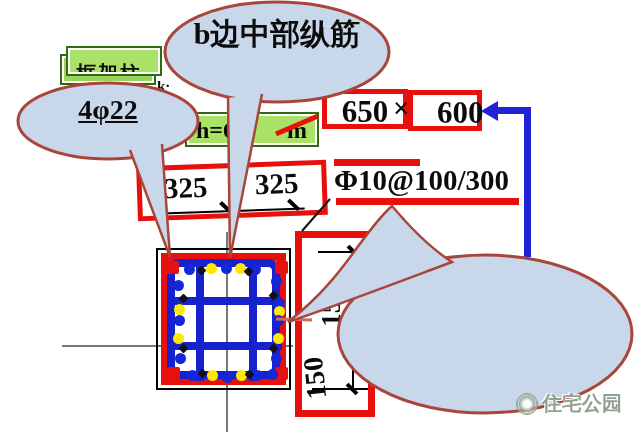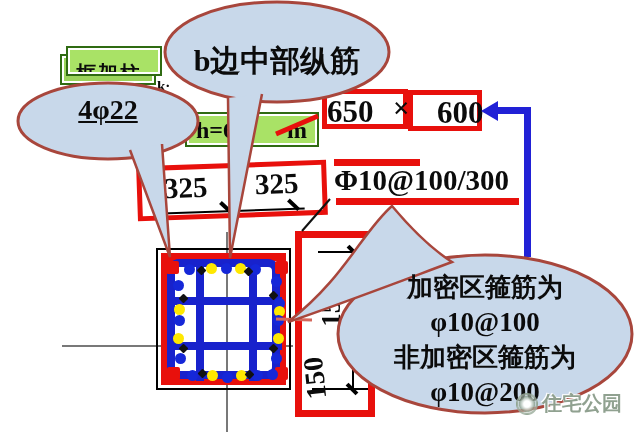"b边中部纵筋" div { margin-top: 27px -> none }
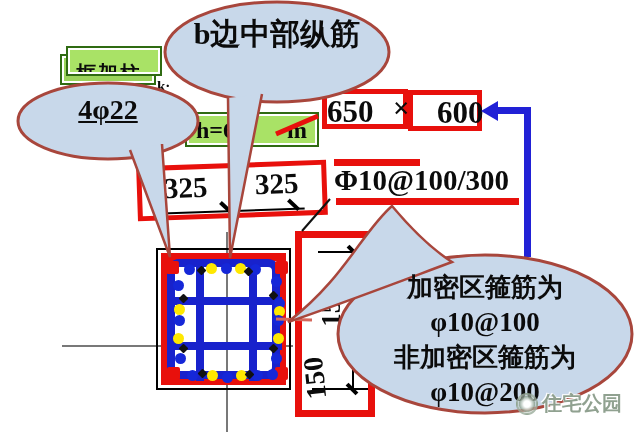"650" div.redbox { text-align: left -> center }
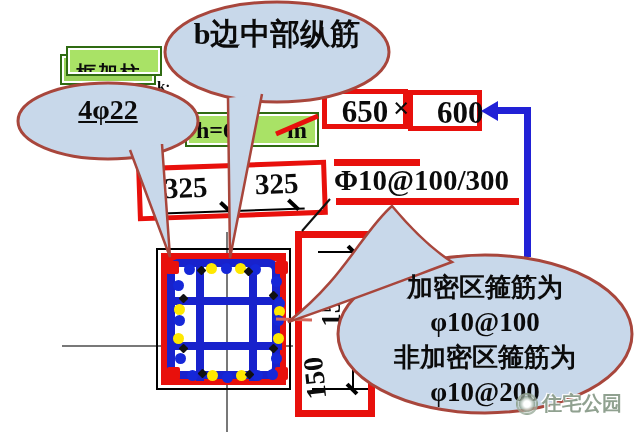"加密区箍筋为" div.bubtxt { html: <div> <div>加密区箍筋为</div> <div>φ10@100</div> <div>非加密区箍筋为</div> <div>φ10@200</div> </div> -> none }
